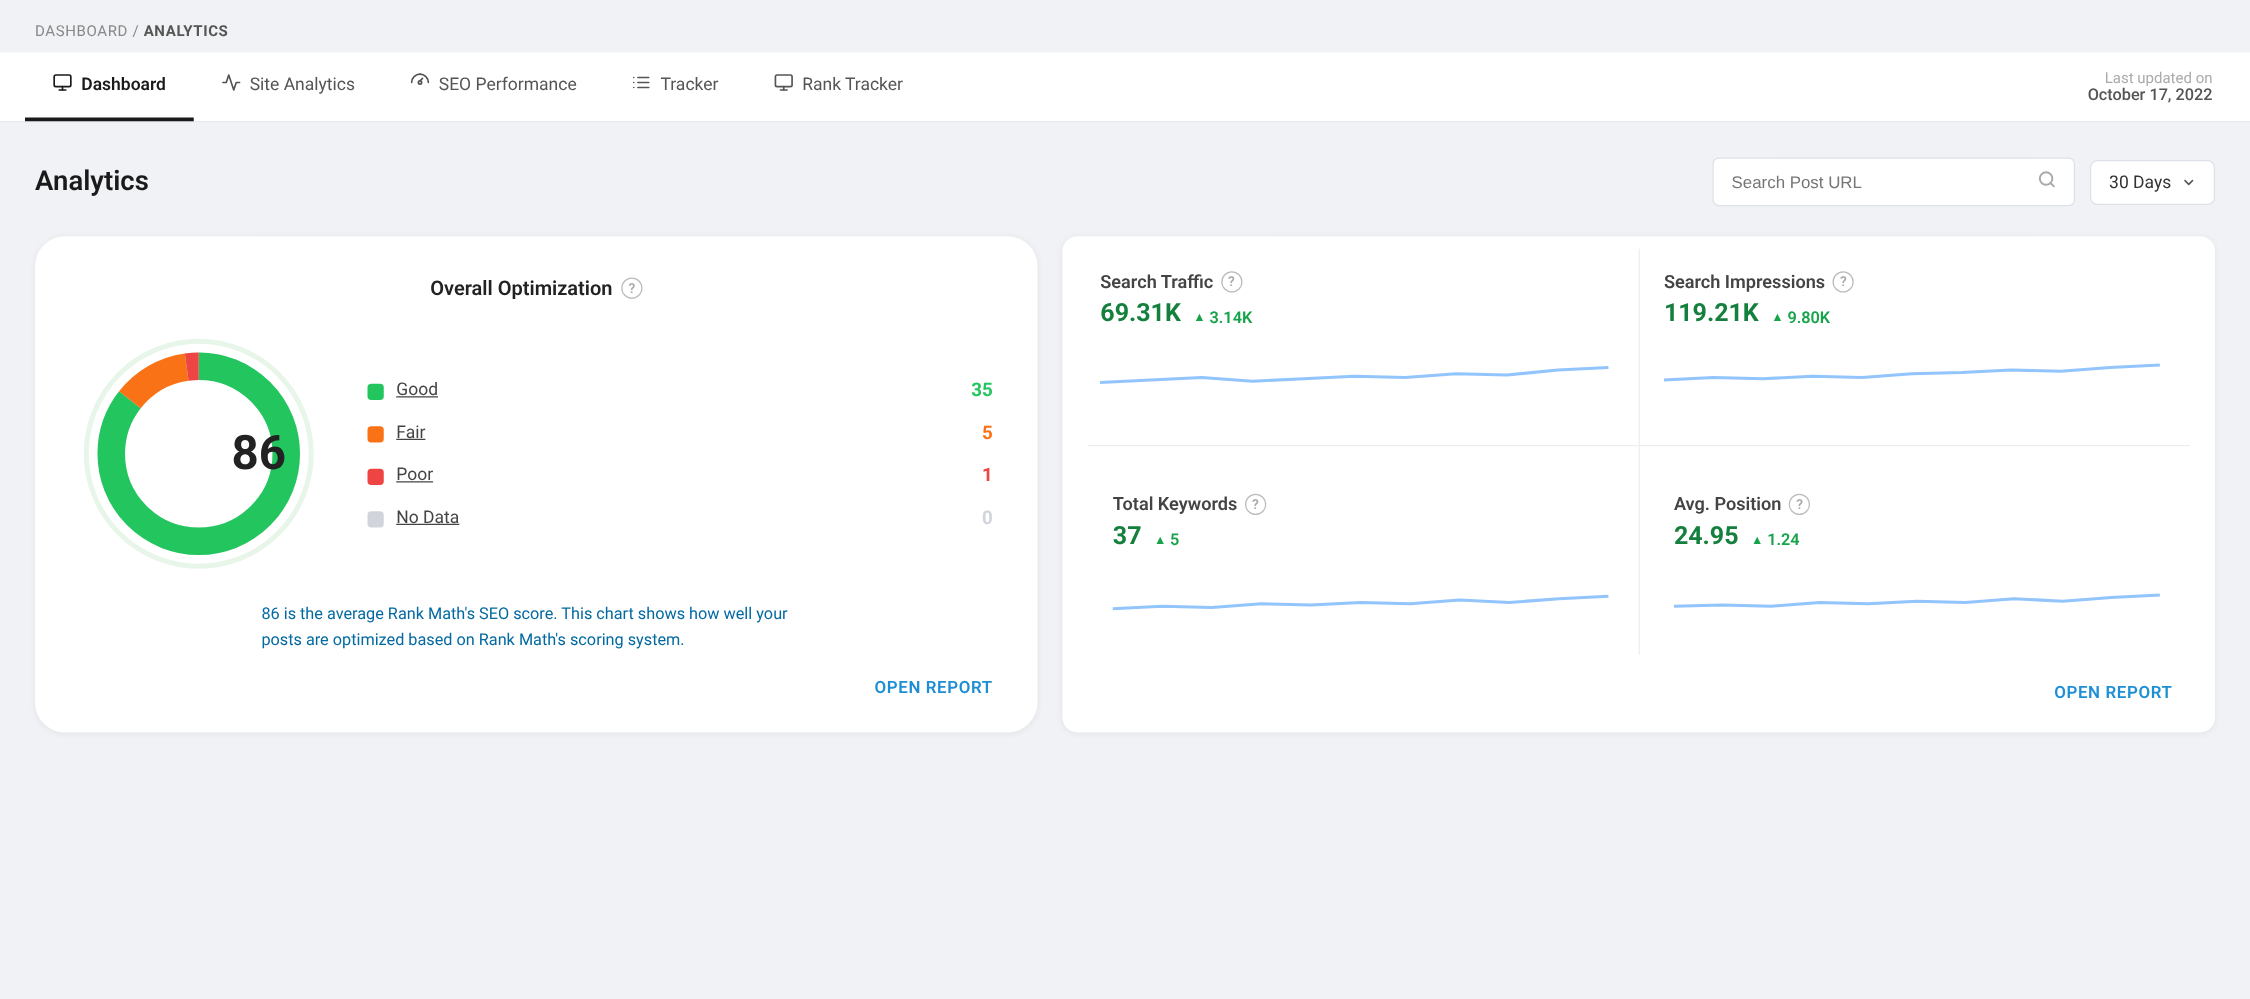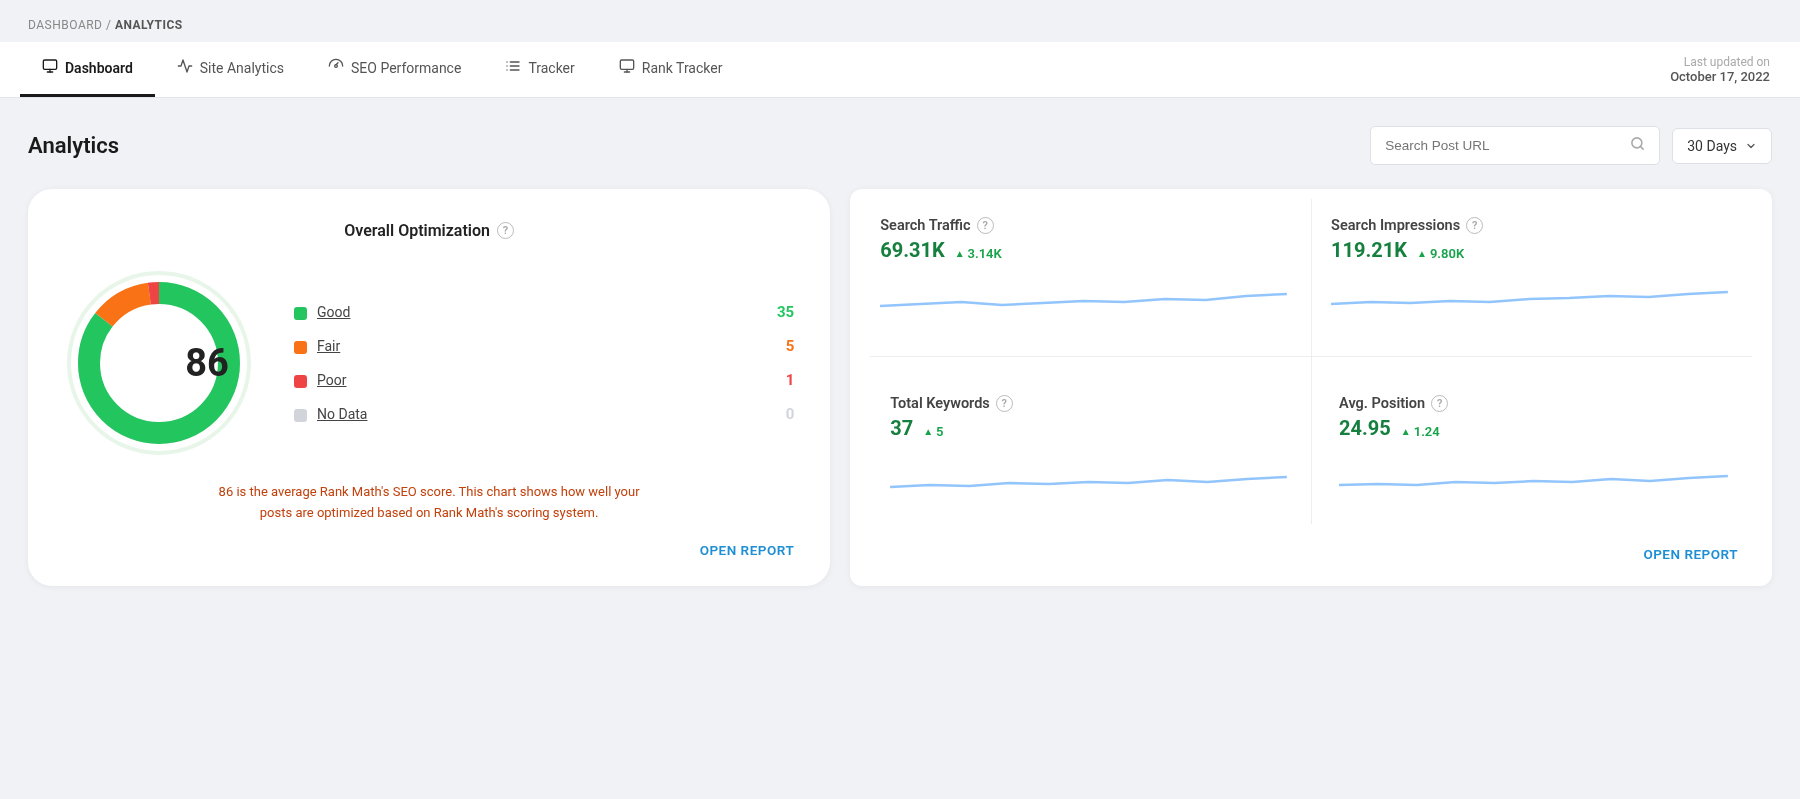"86 is the average Rank" .optimization-desc { color: #c2410c -> #0369a1; text-align: center -> none }
